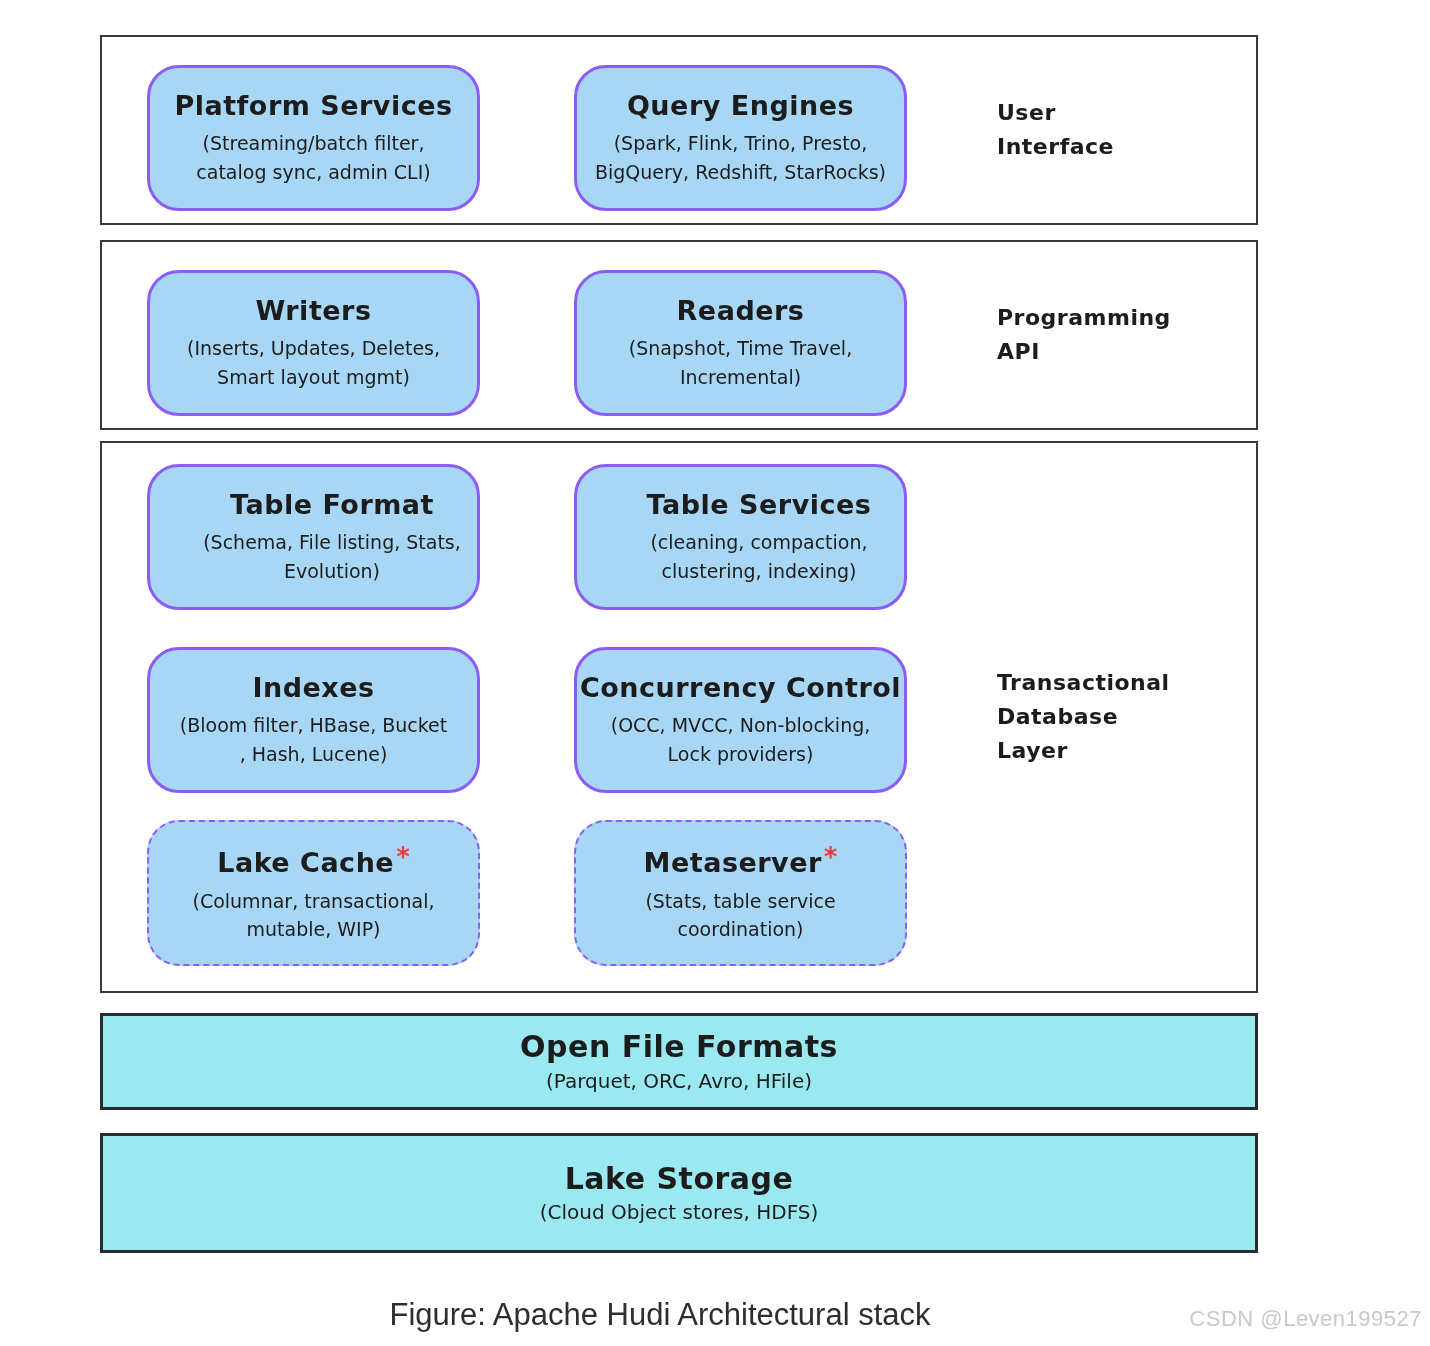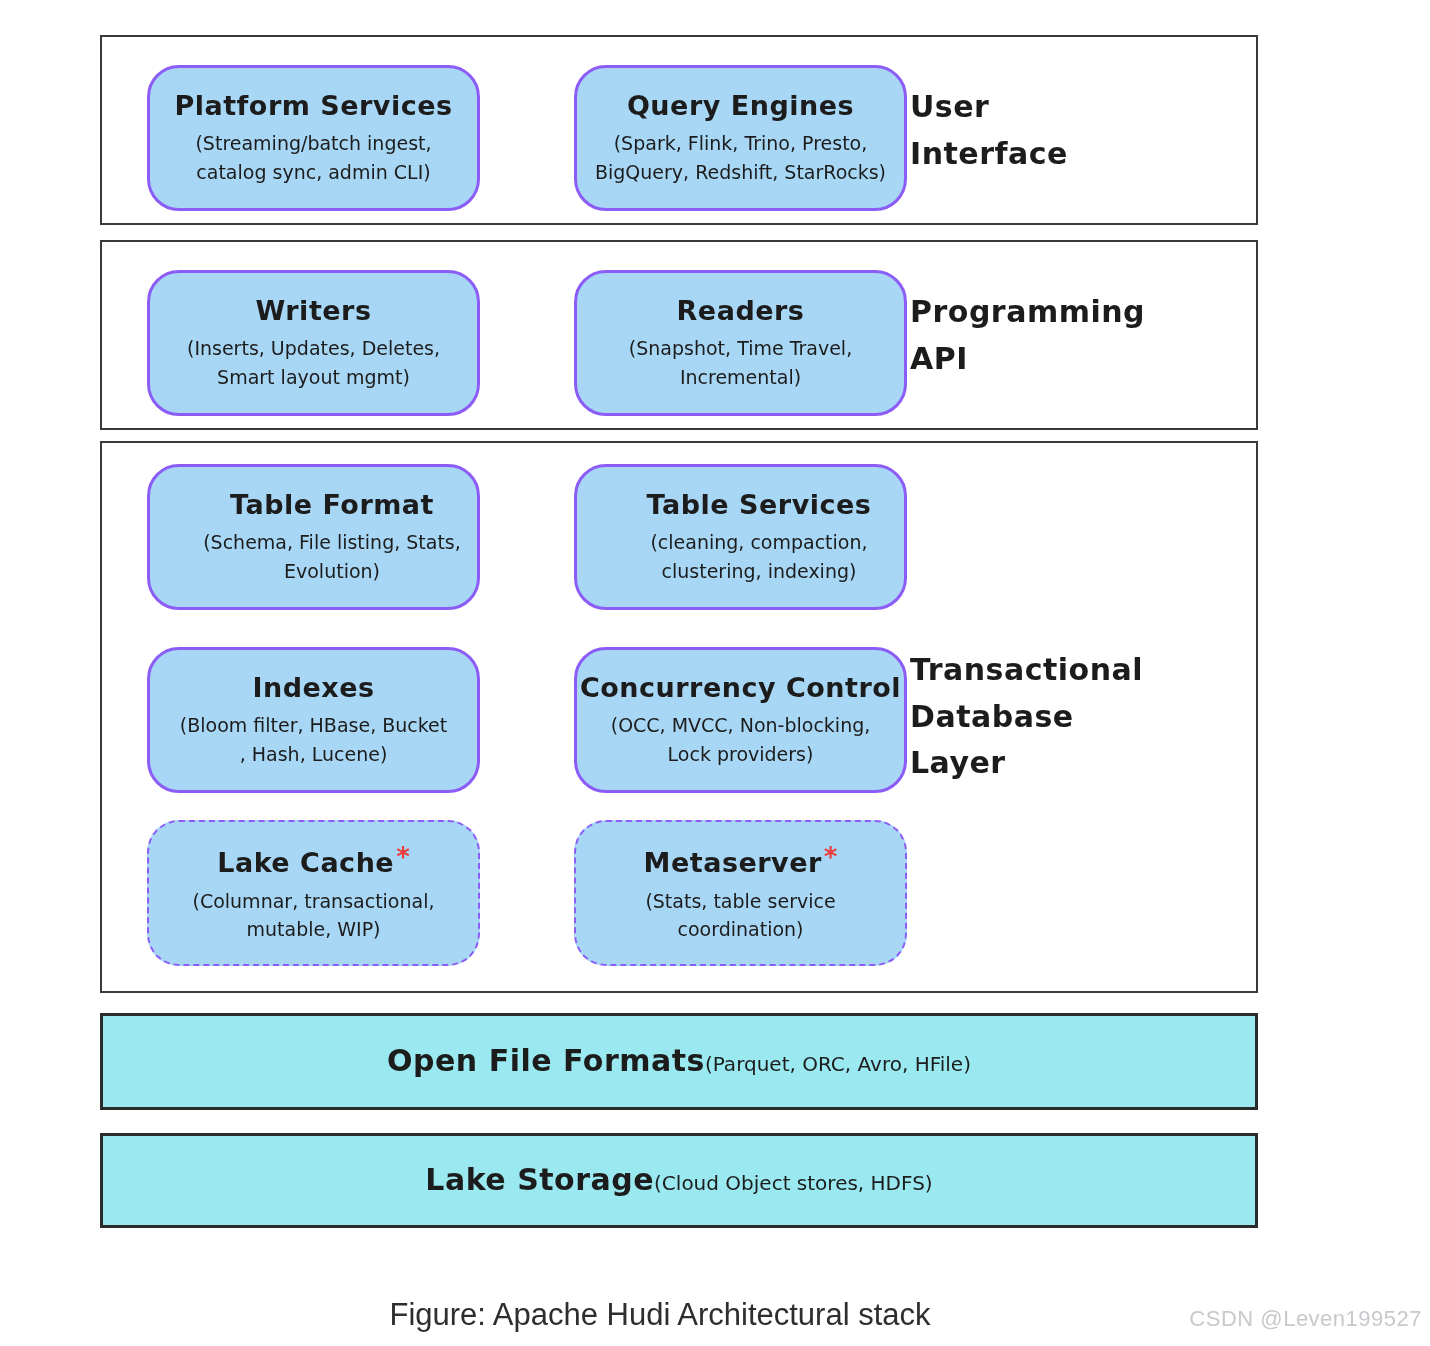"User" .layer-label { font-size: 30px -> 22px; left: 808px -> 895px }
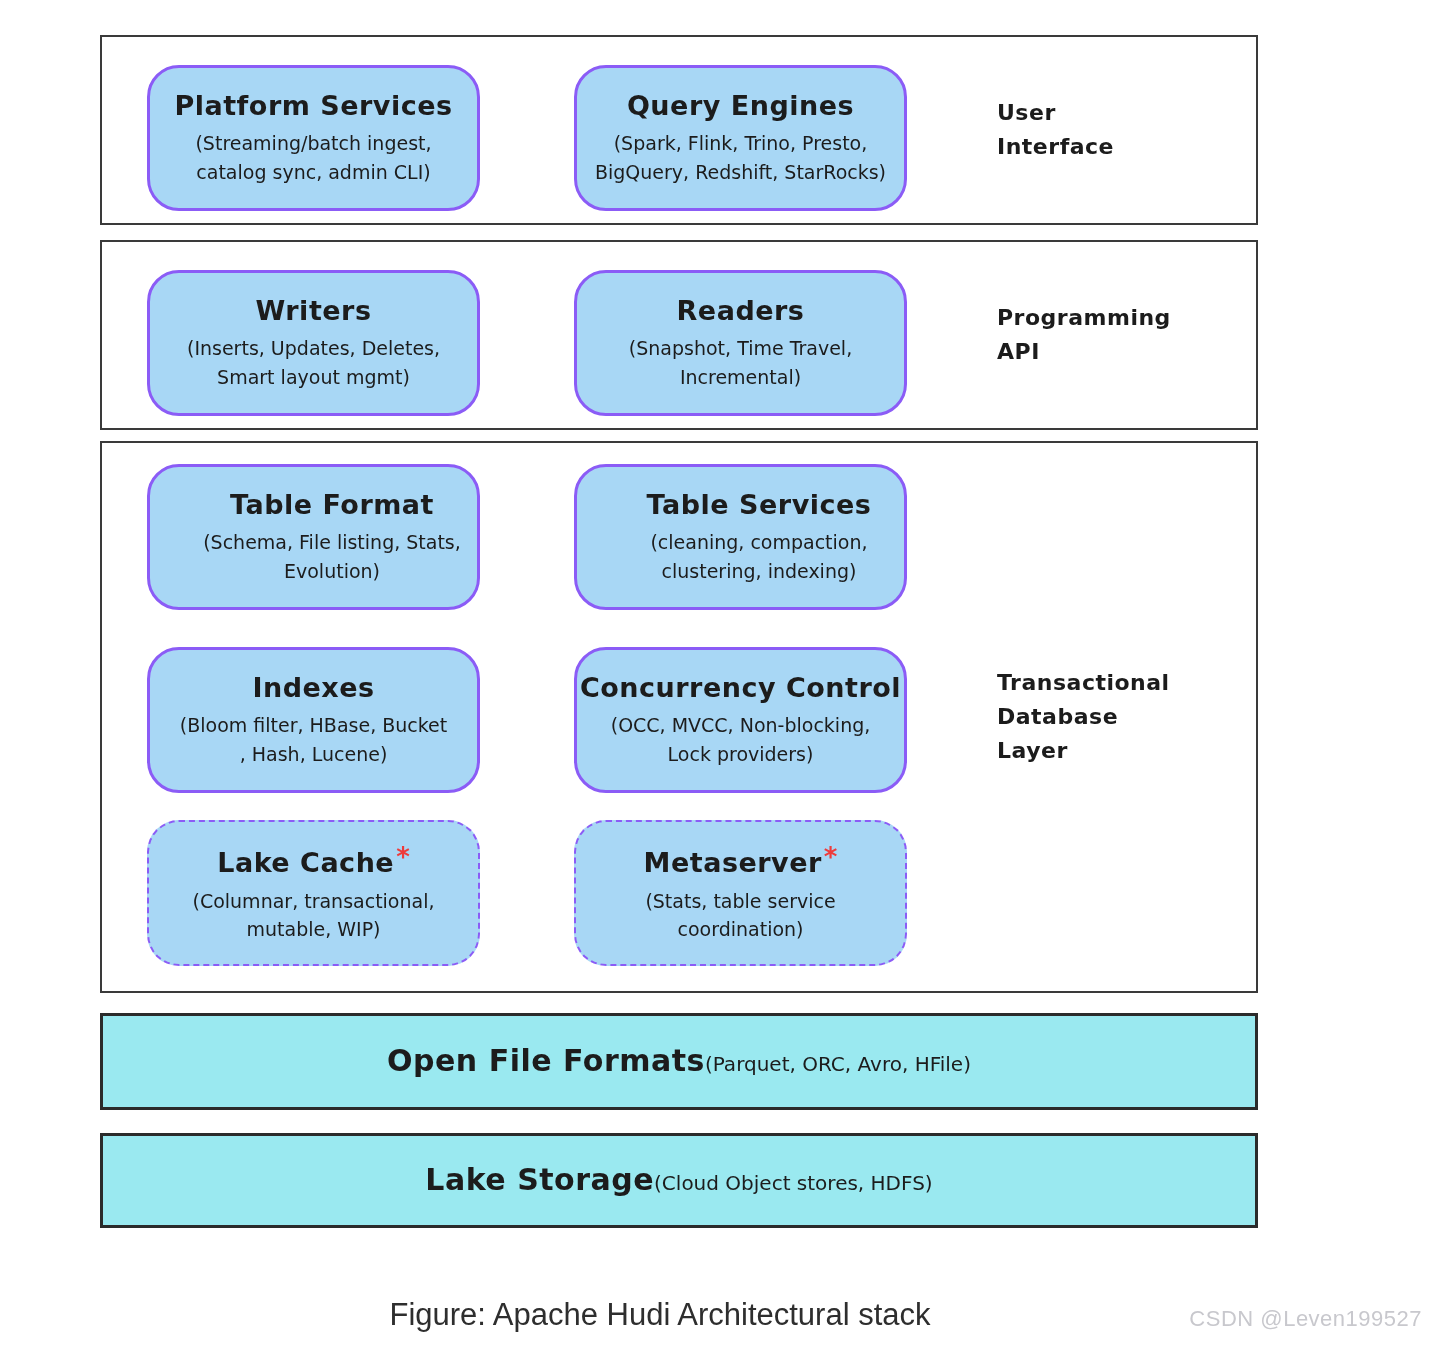"(Streaming/batch ingest," div.box-sub { text: ingest -> filter }
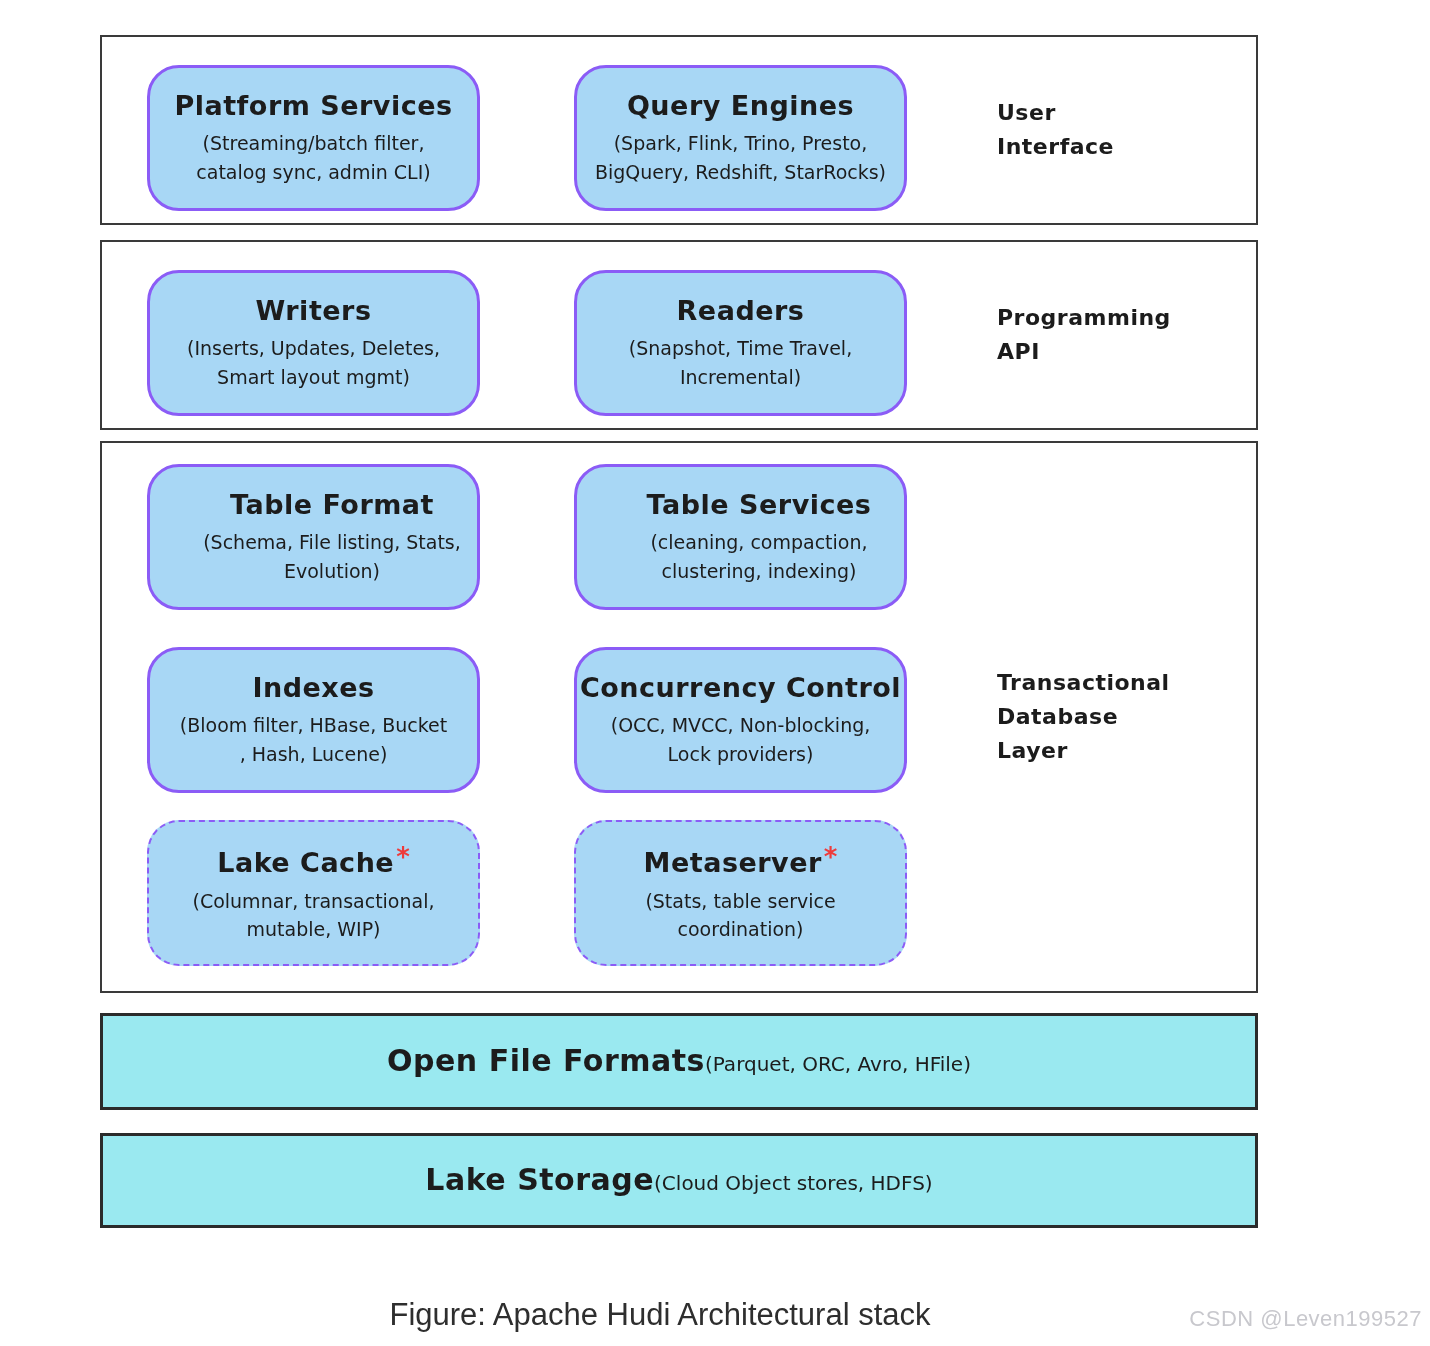"Open File Formats" .band { flex-direction: row -> column }
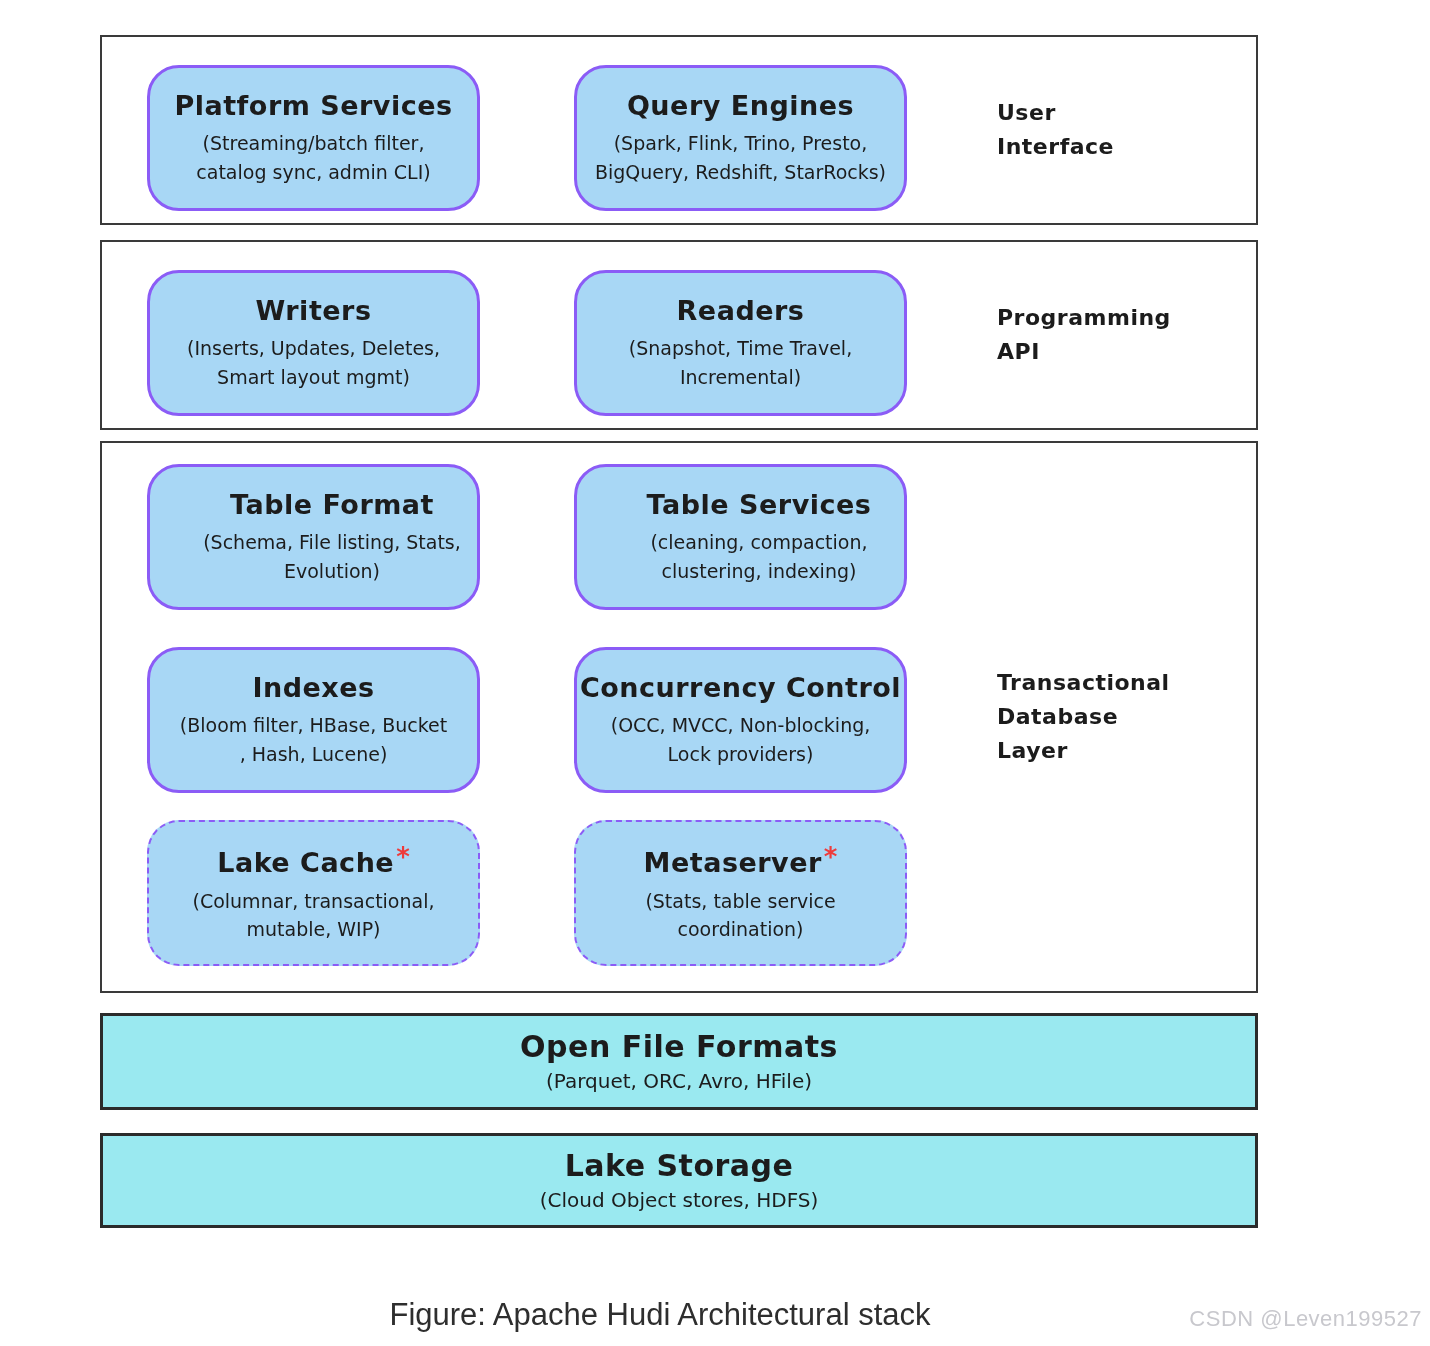"Lake Storage" .band-ls { height: 95px -> 120px }
